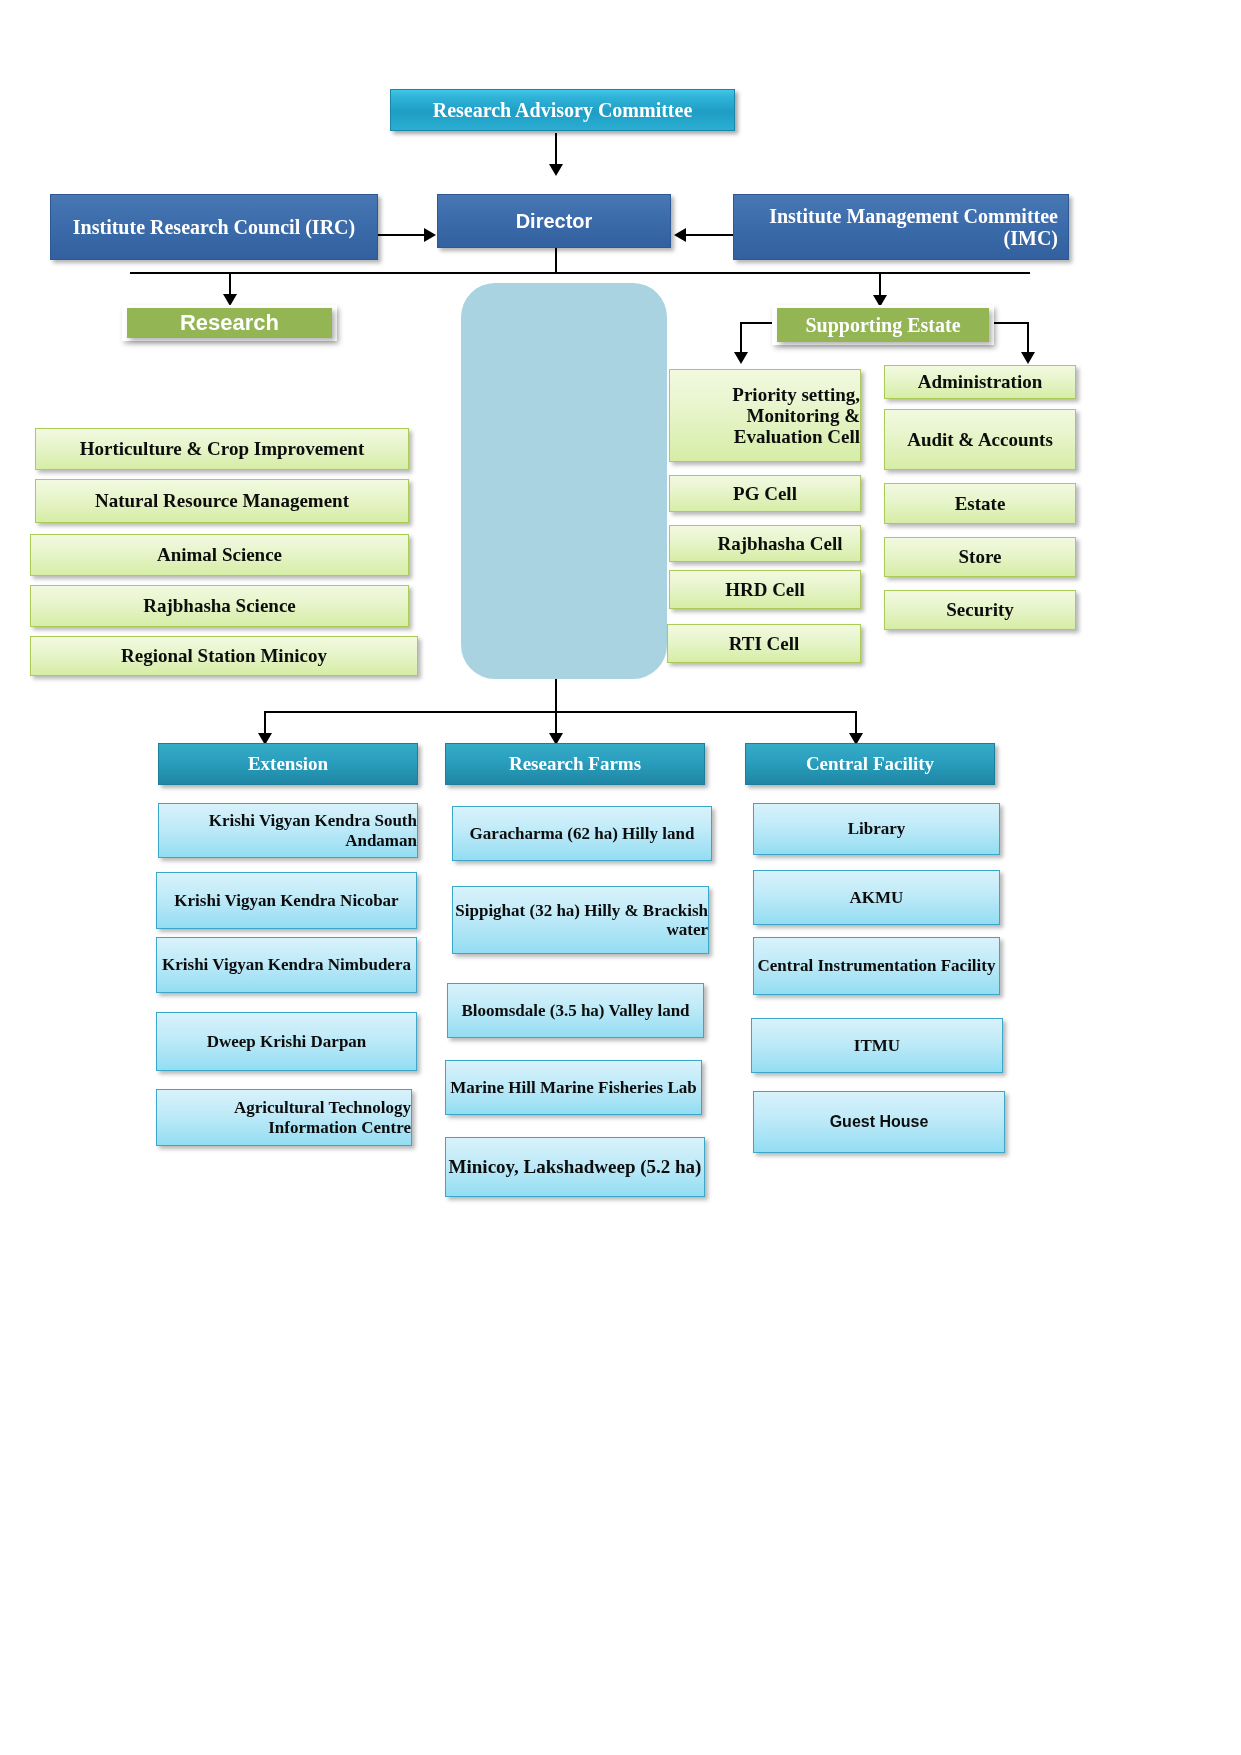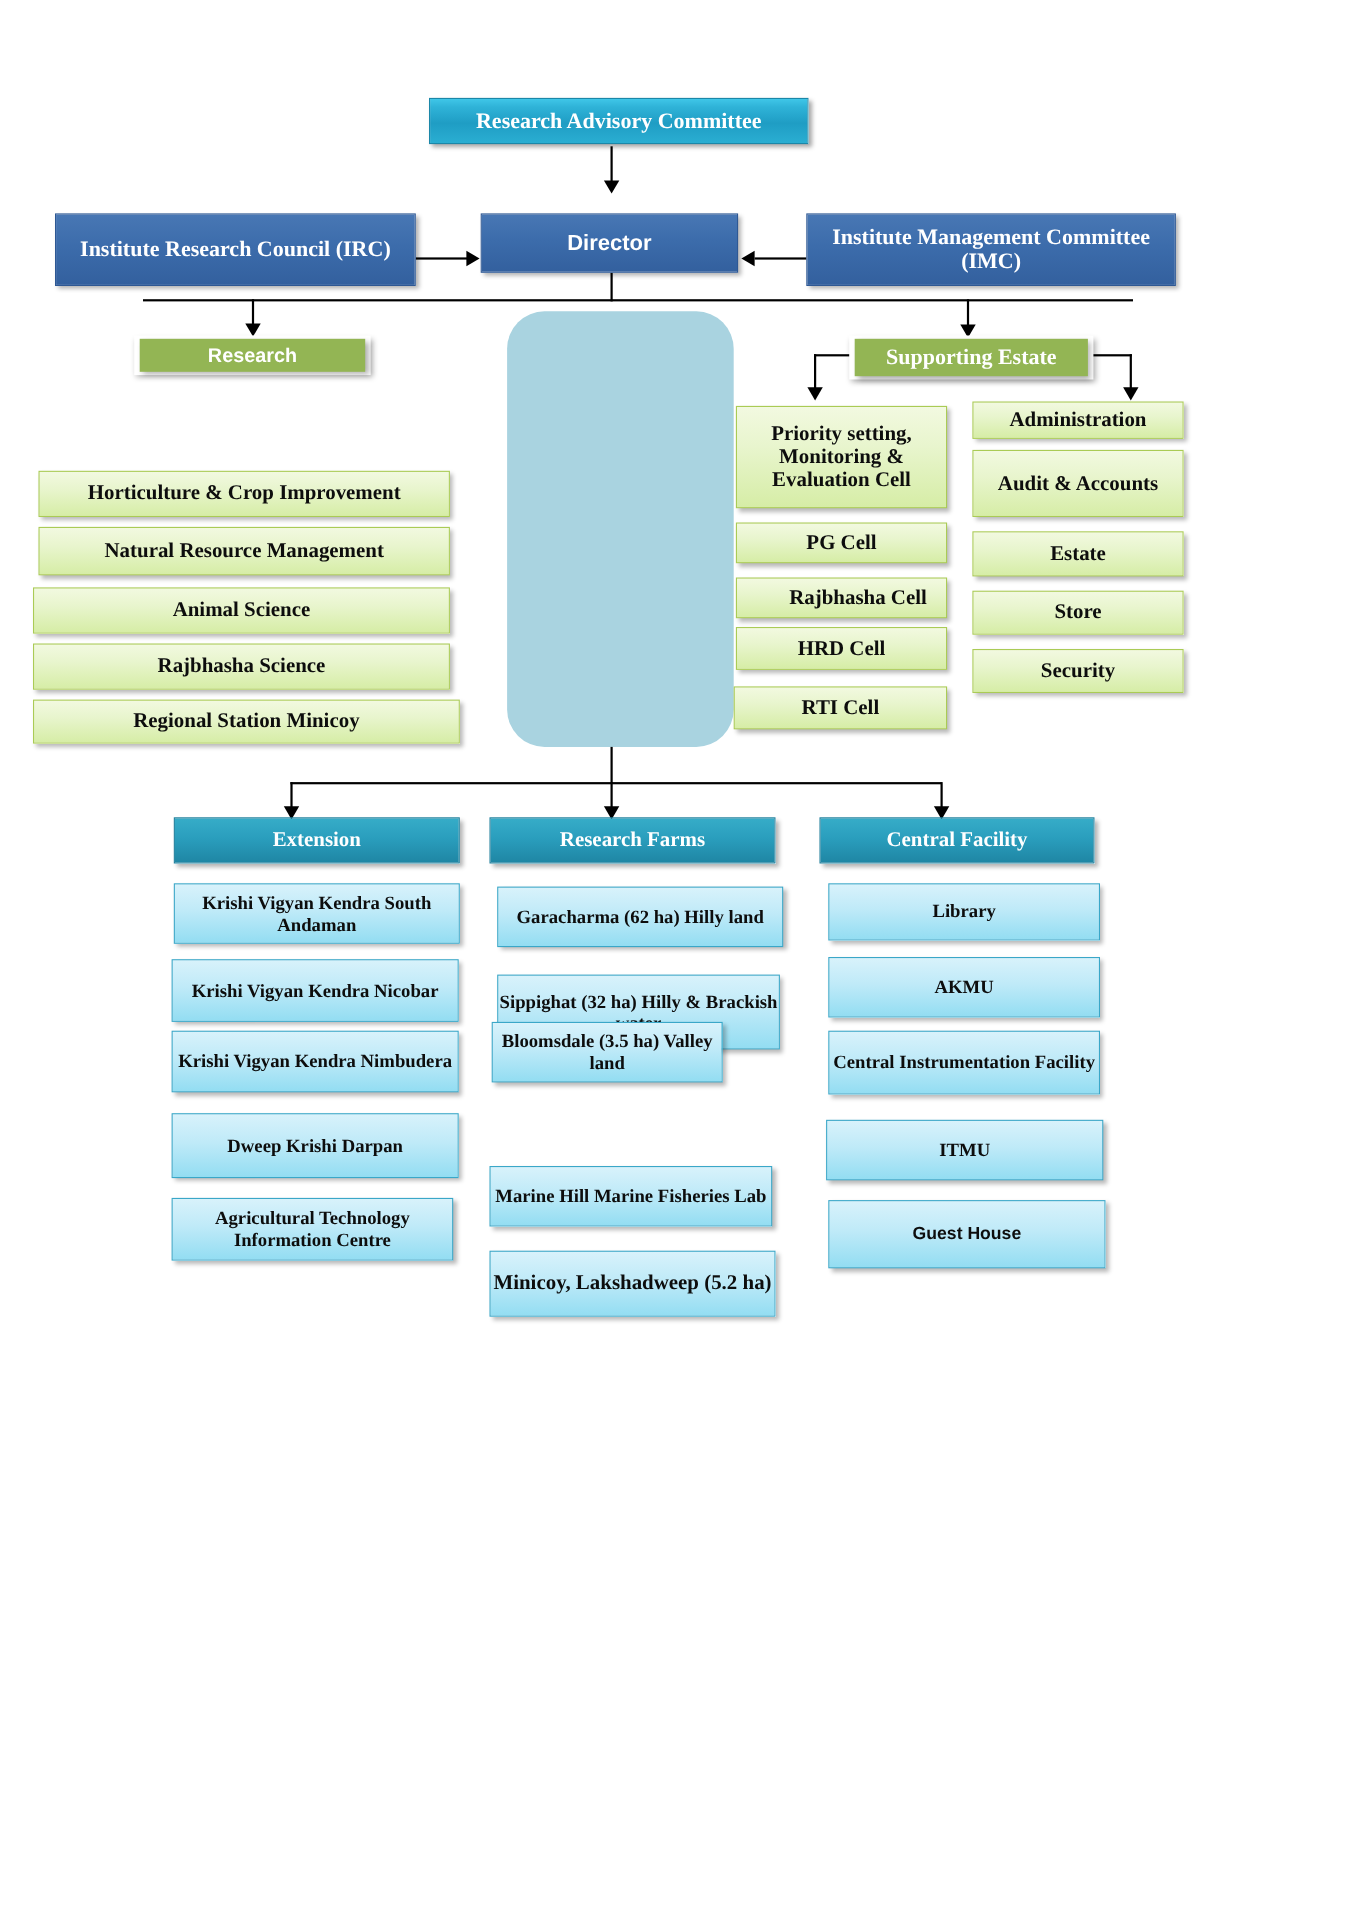"Research Advisory Committee" .box { text-align: center -> right }
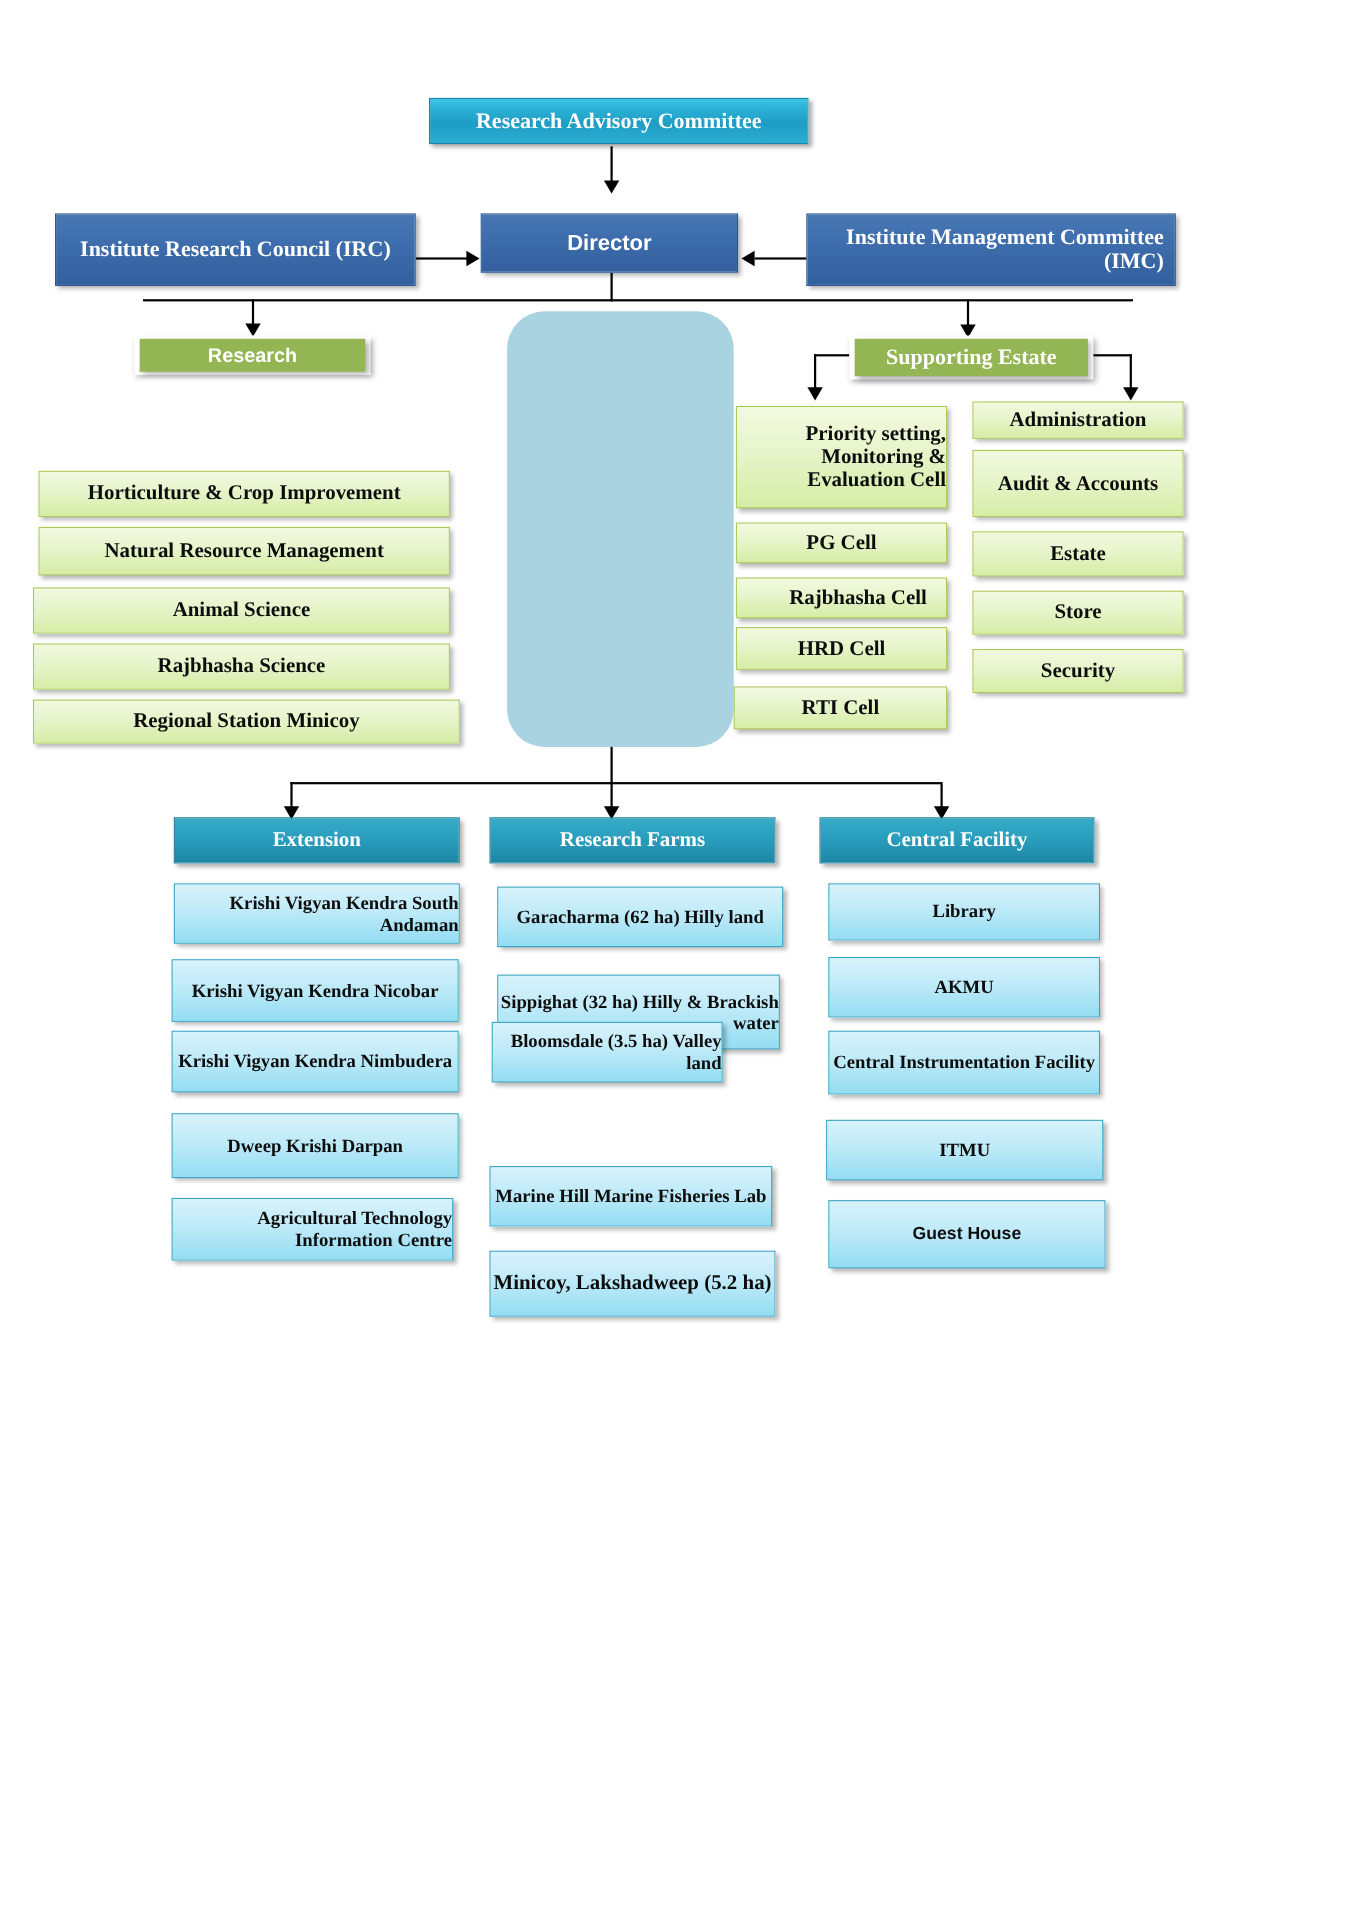"Research" .fs18 { font-size: 18px -> 22px }
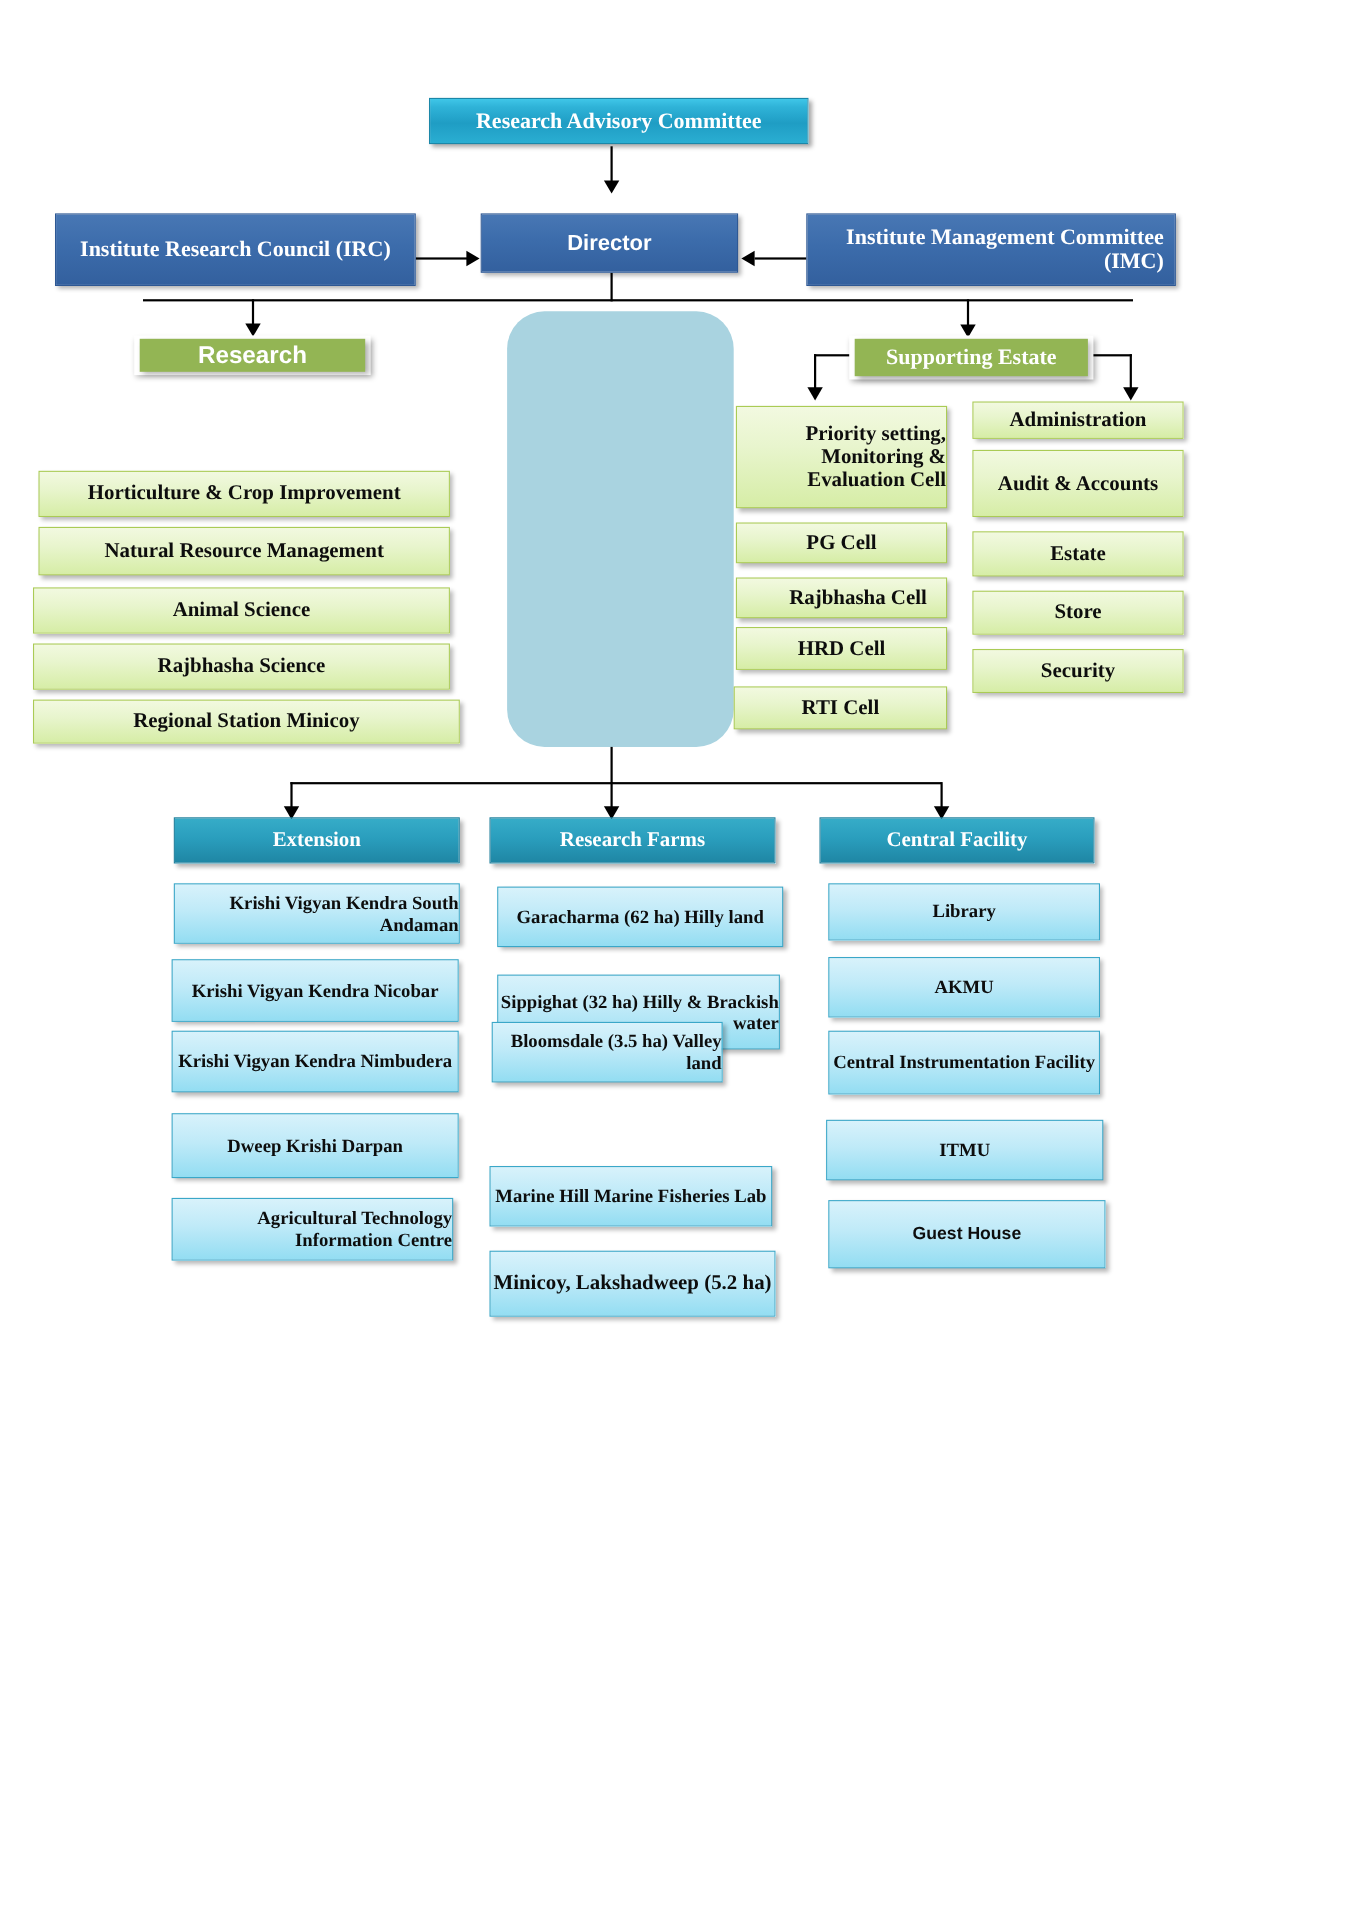"Bloomsdale (3.5 ha) Valley land" div.box { top: 929px -> 983px; width: 210px -> 257px }
